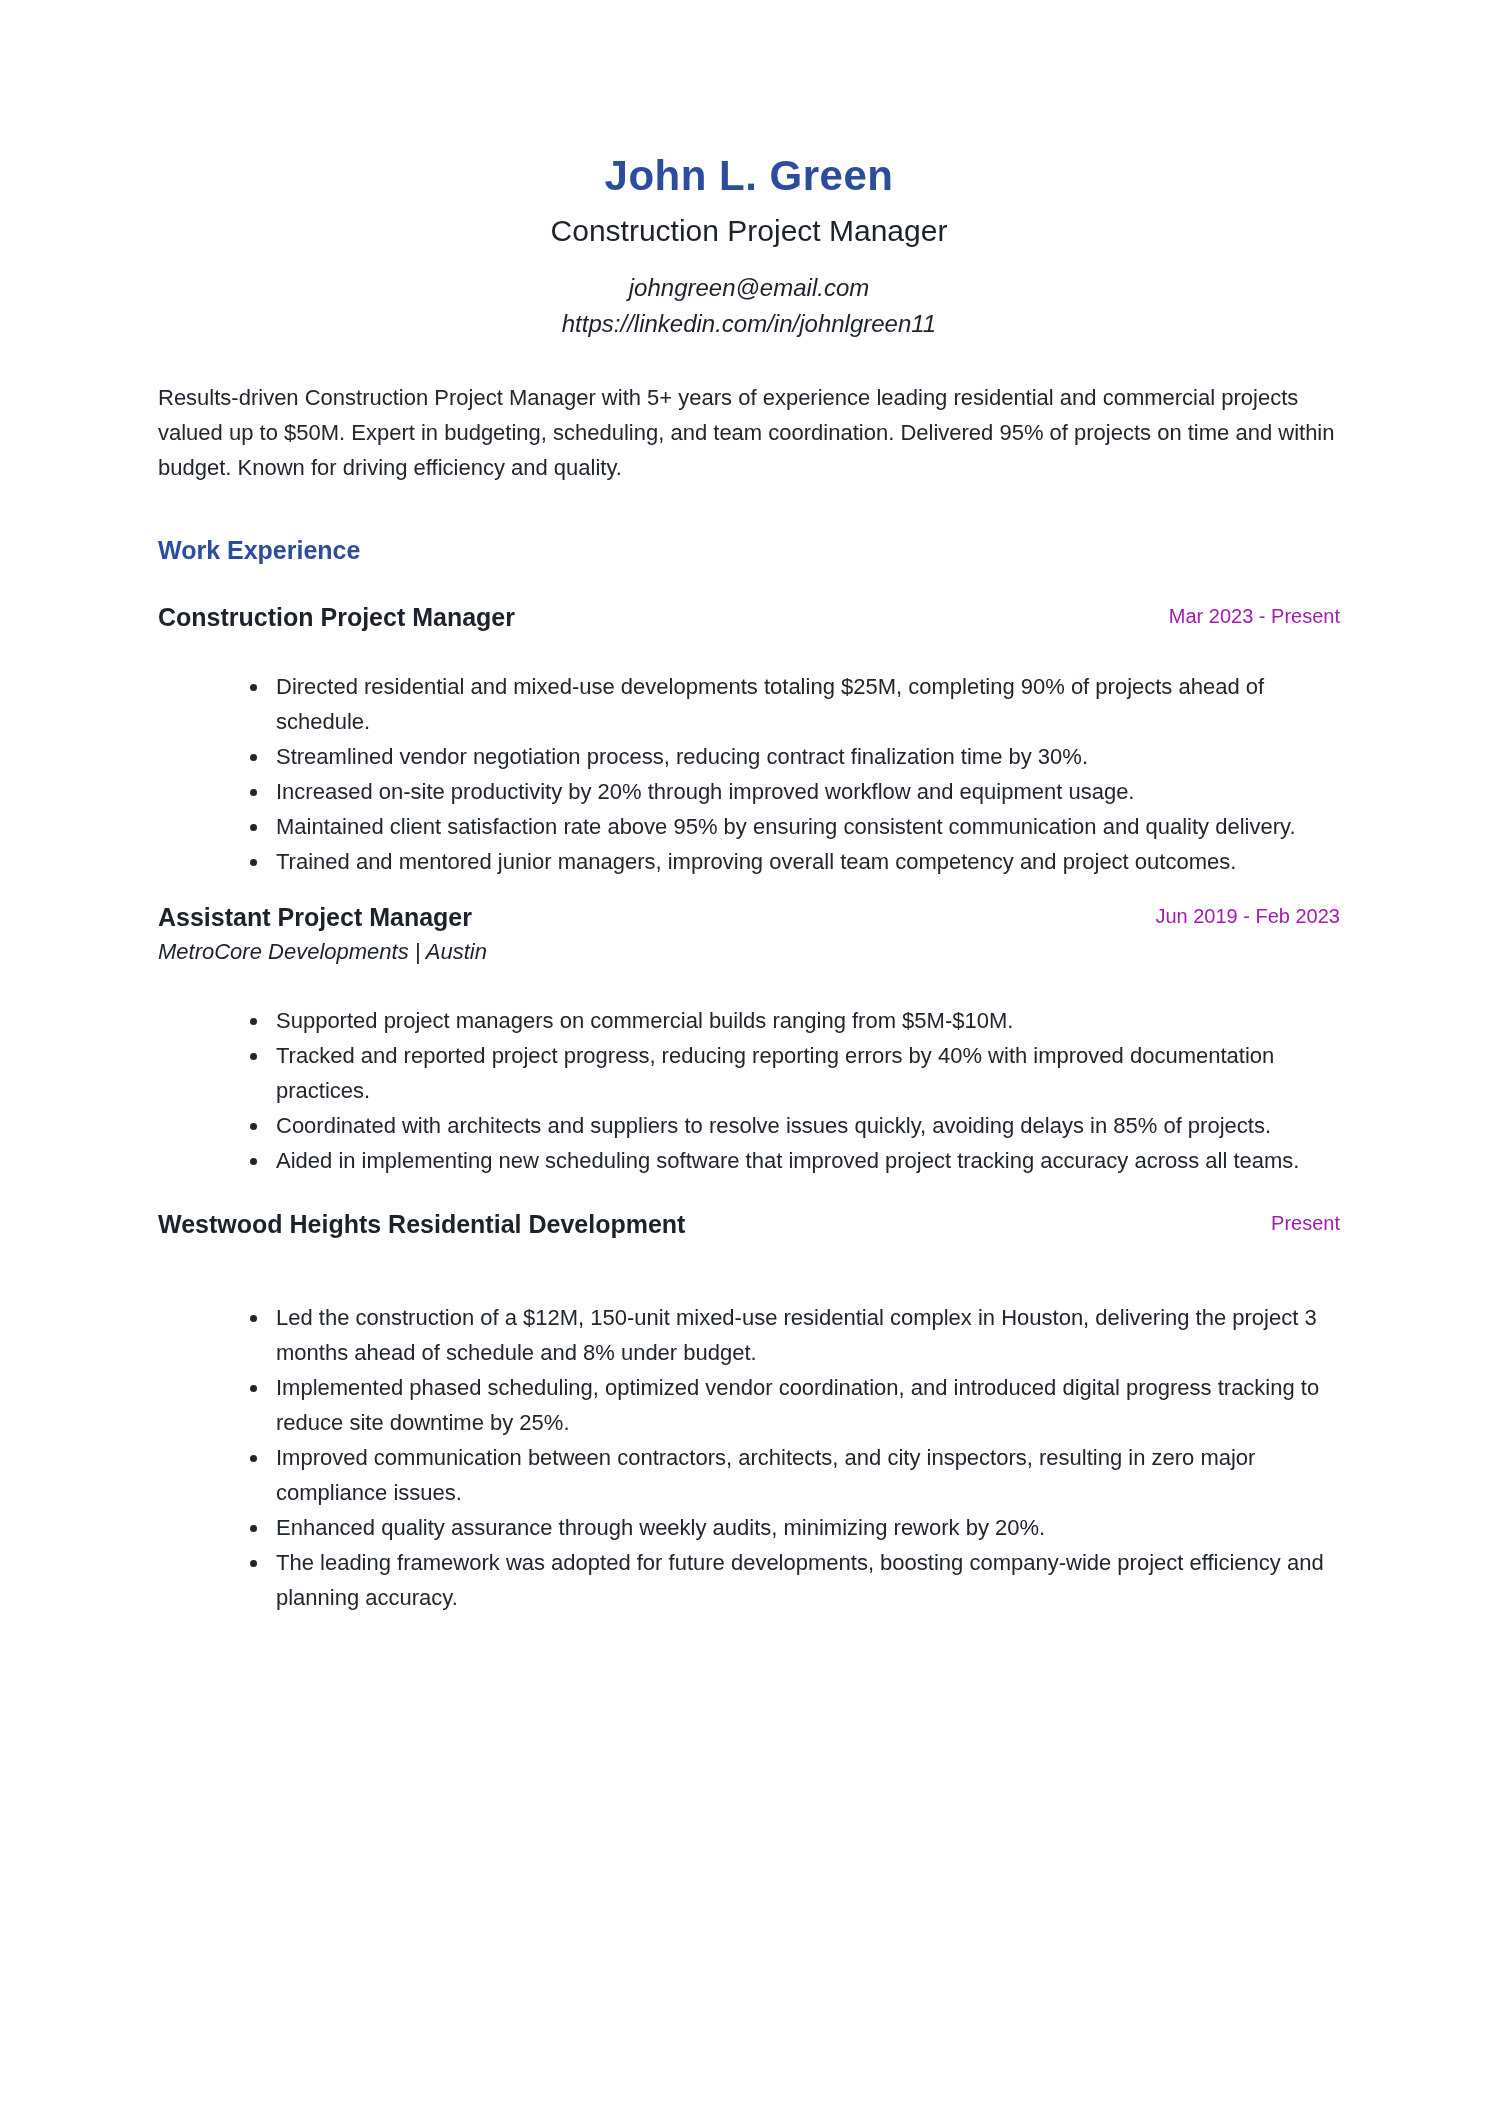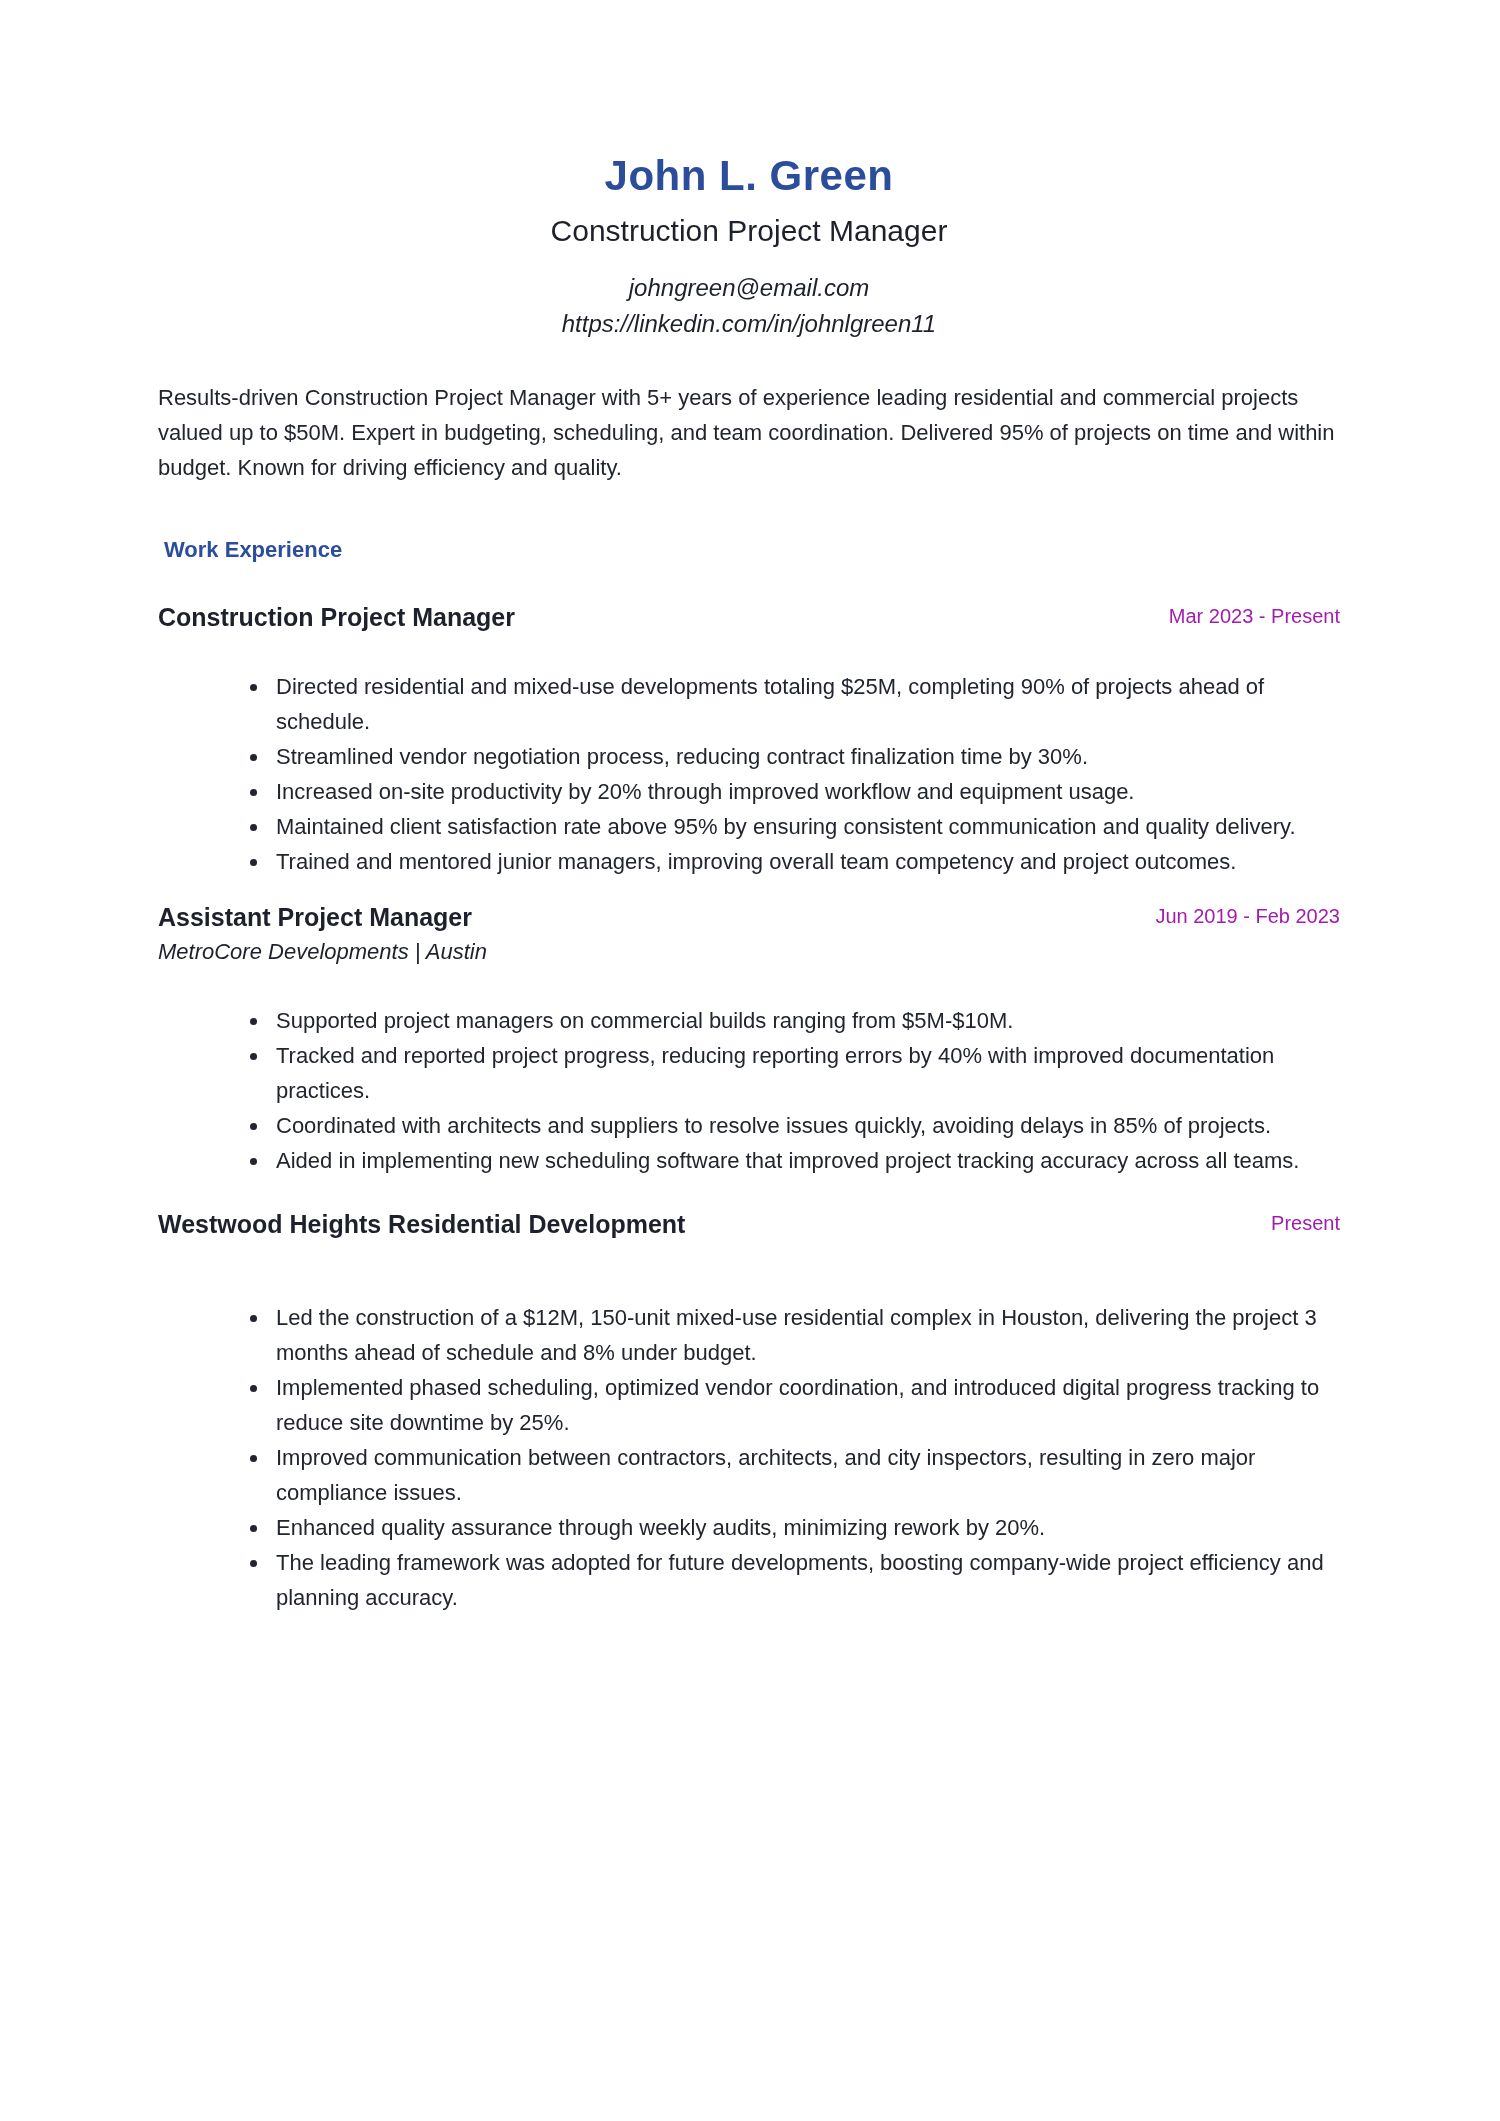"Work Experience" h2.section-heading { font-size: 22px -> 25px; margin: 44px 6px 0 -> 44px 0 0 }
